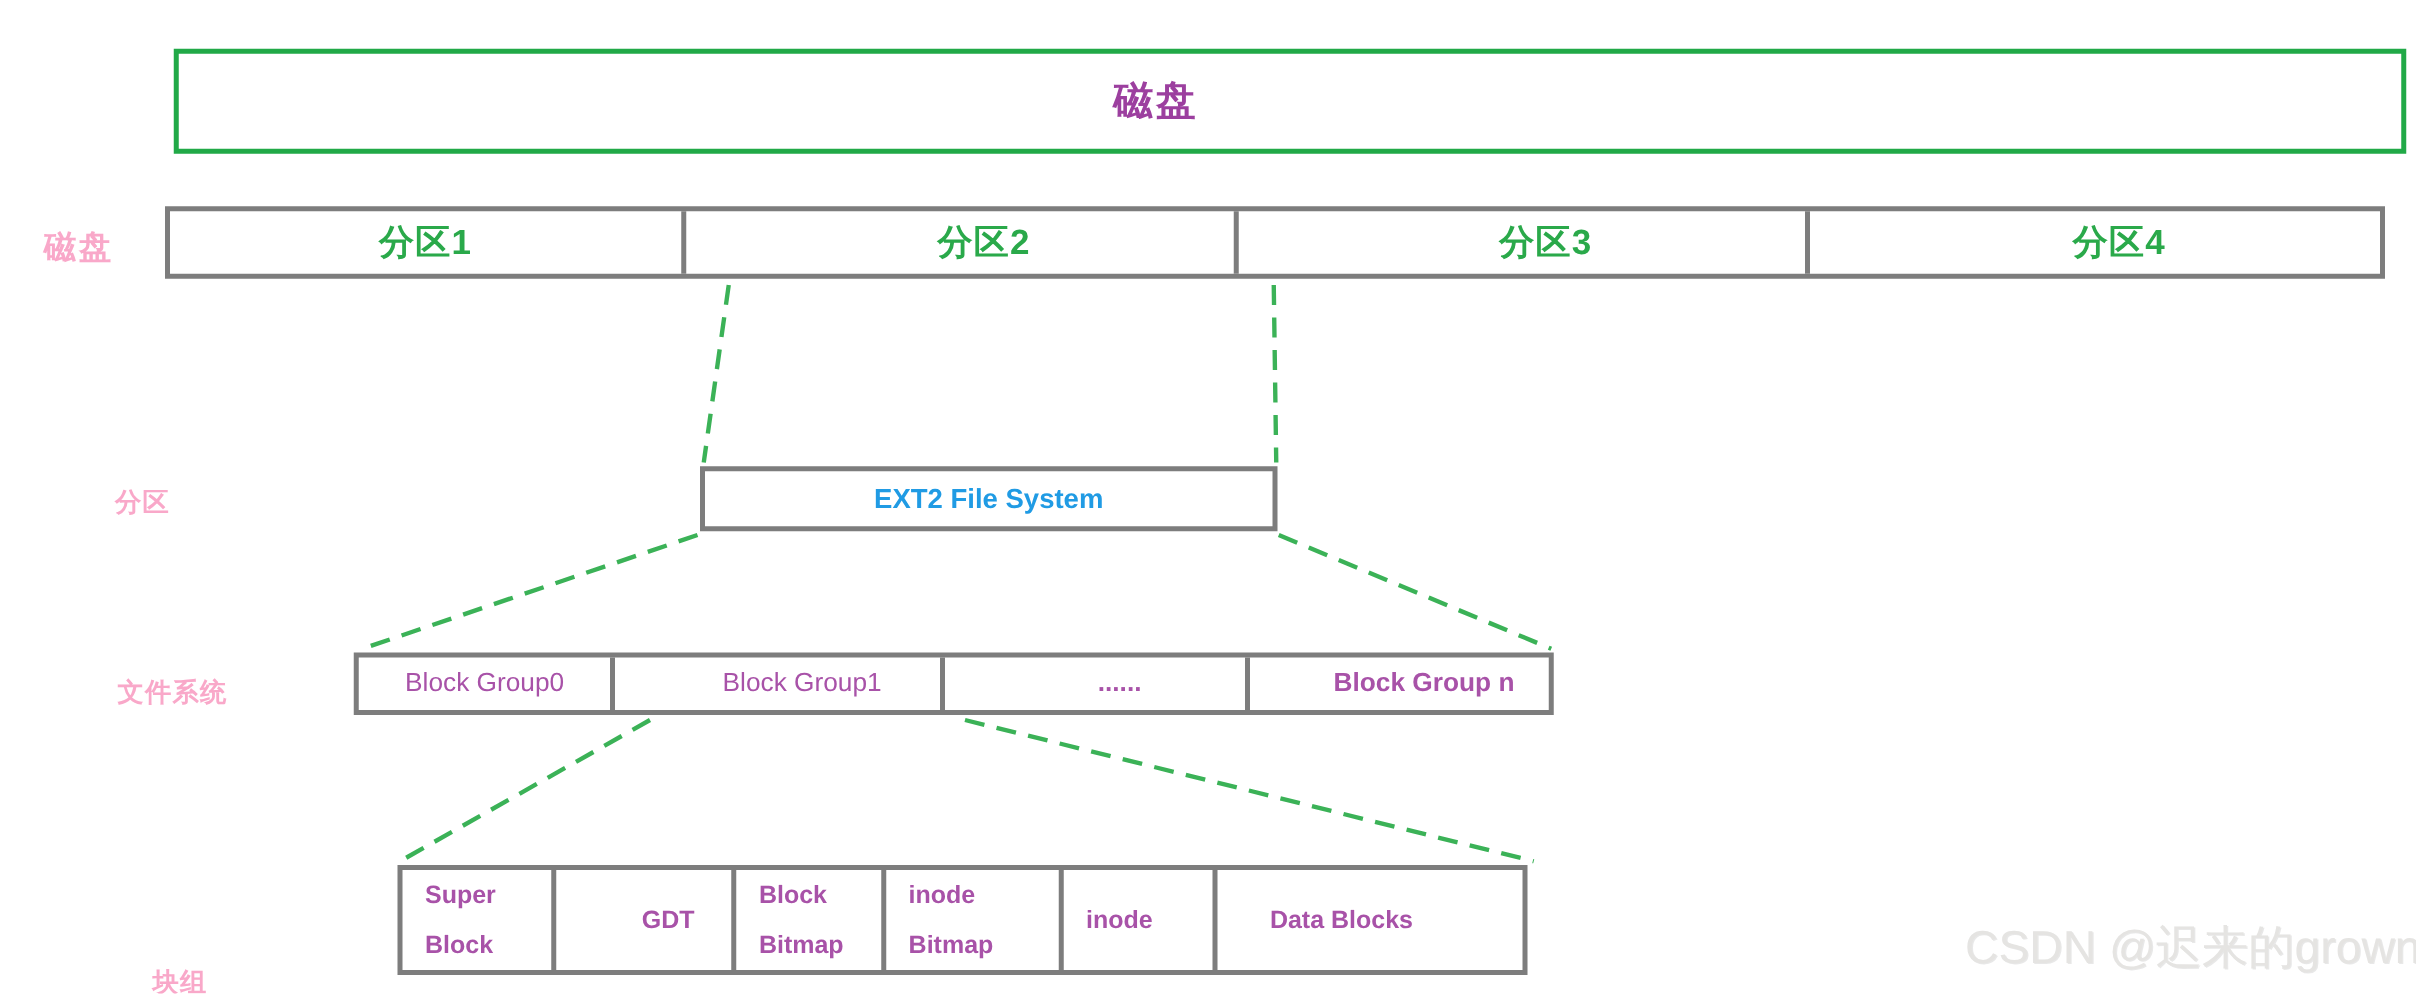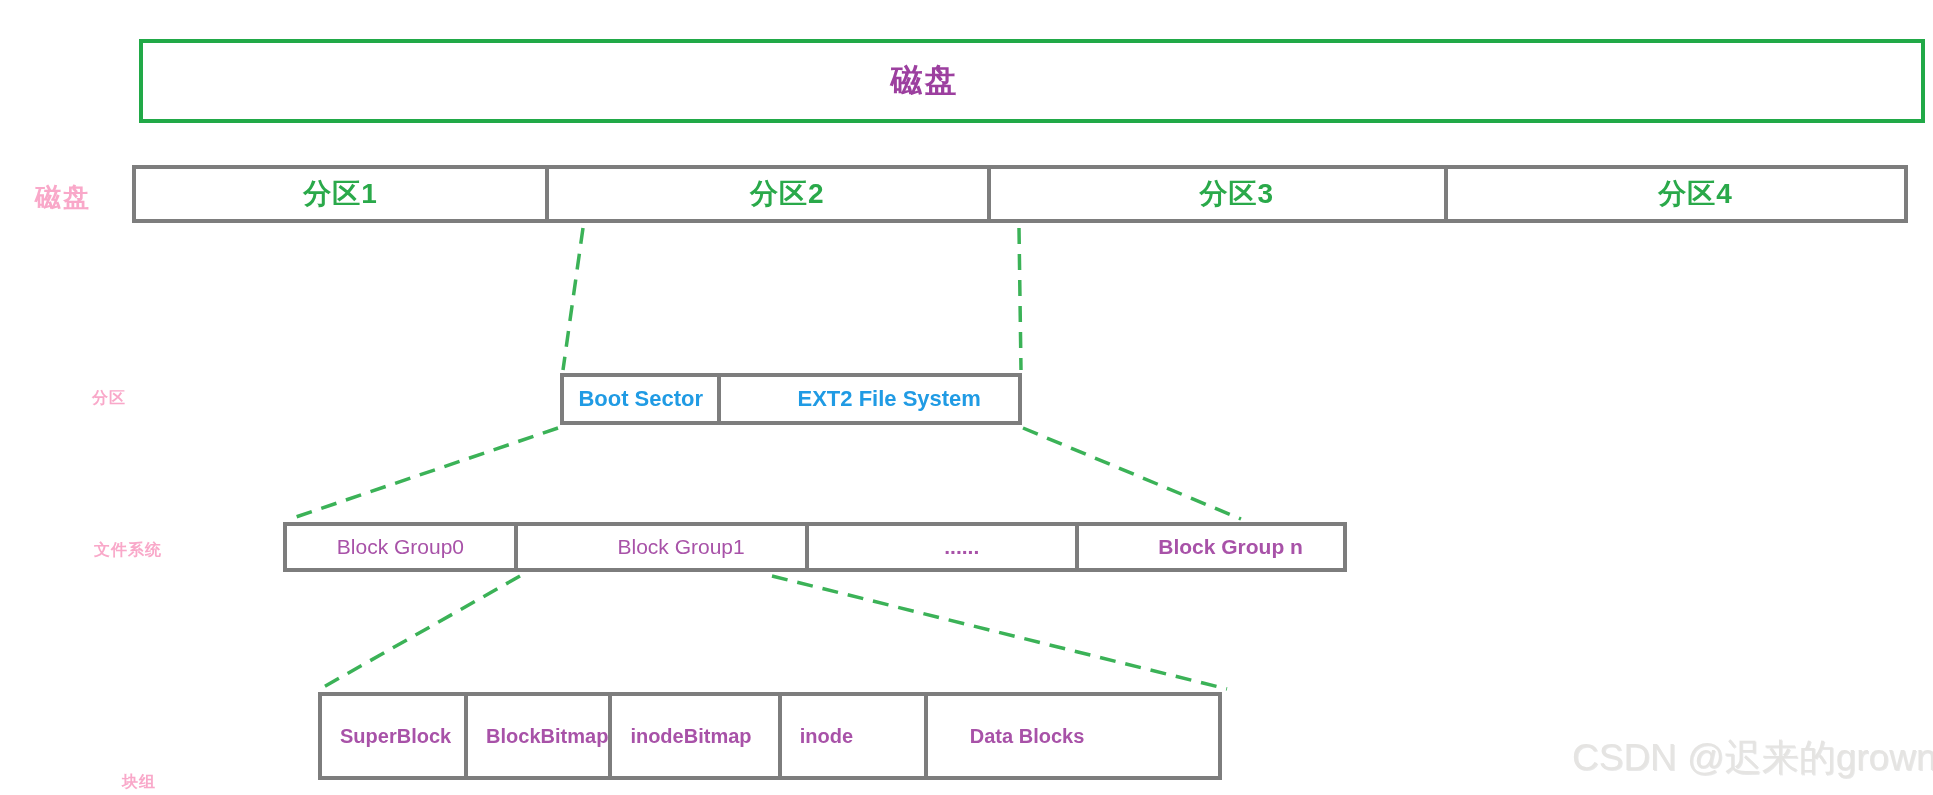"分区" .side-label.small { font-size: 16px -> 21px }
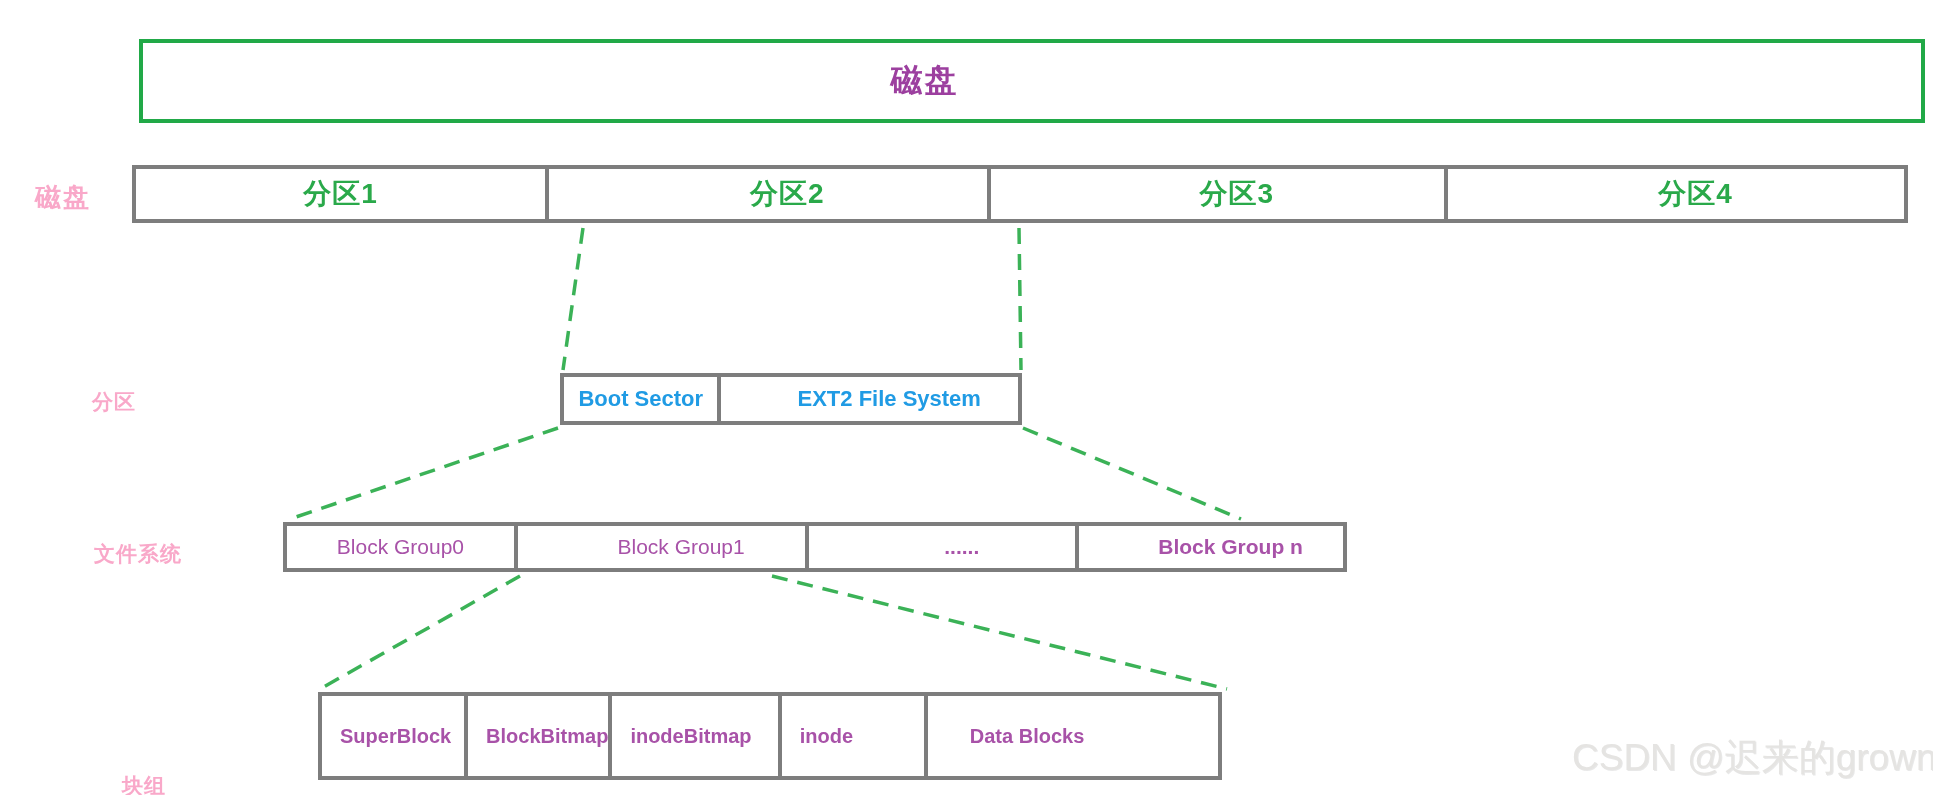"Boot Sector" div.cell { html: <div>Boot Sector</div> -> none }
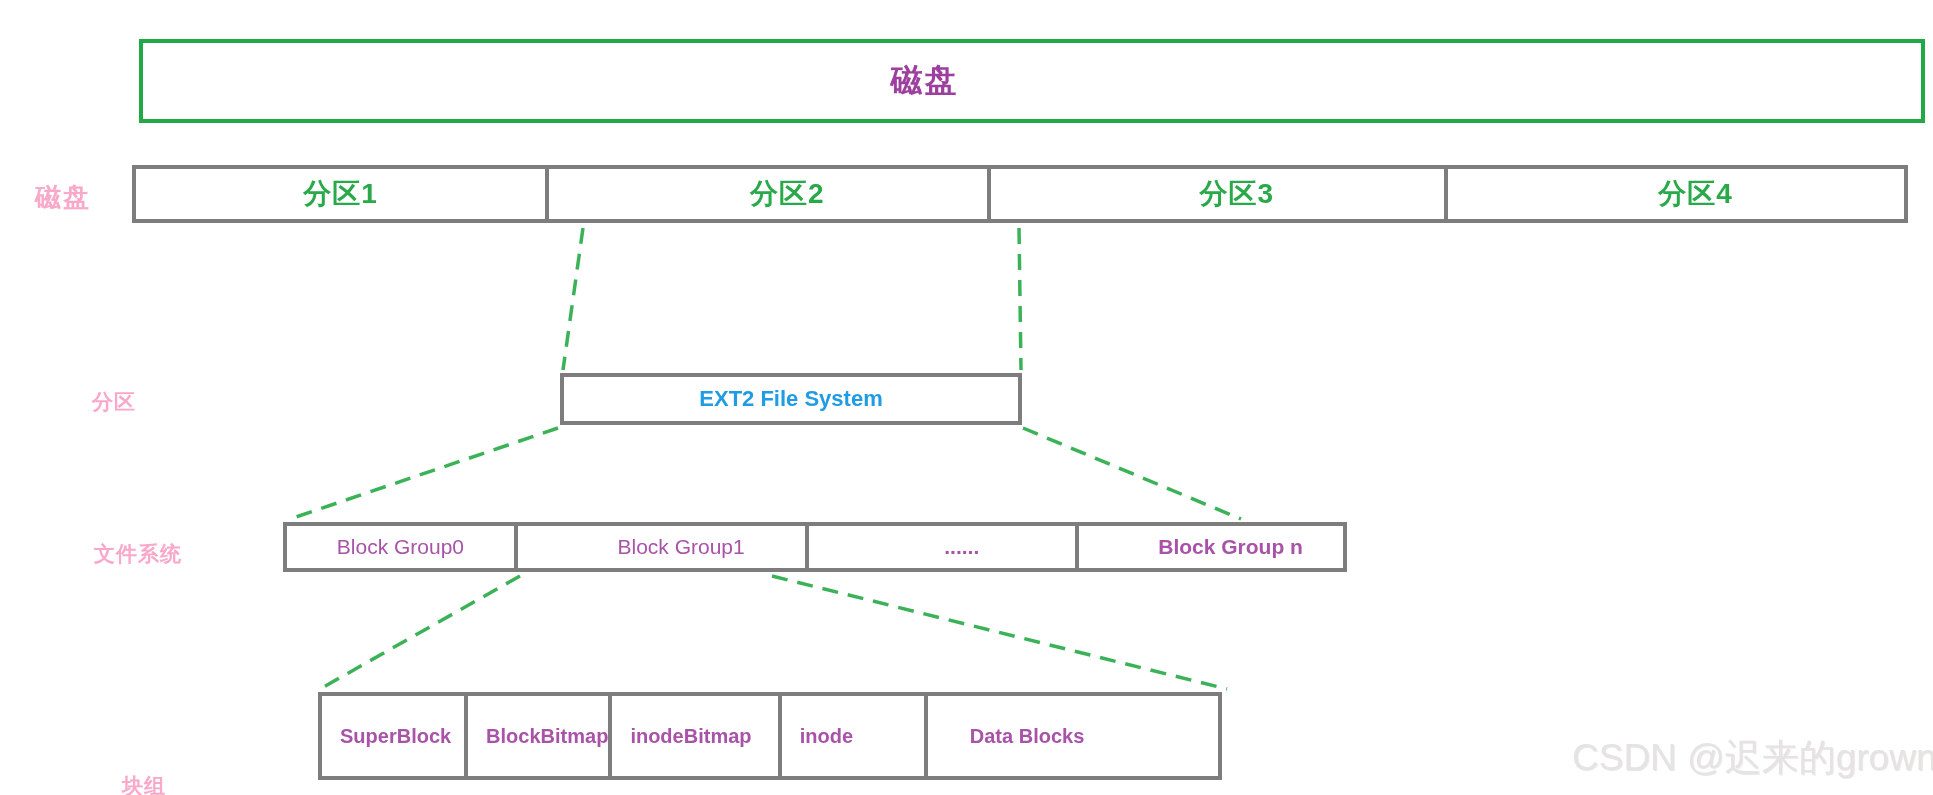"Block Group0" .fs-bar { width: 1064px -> 960px }
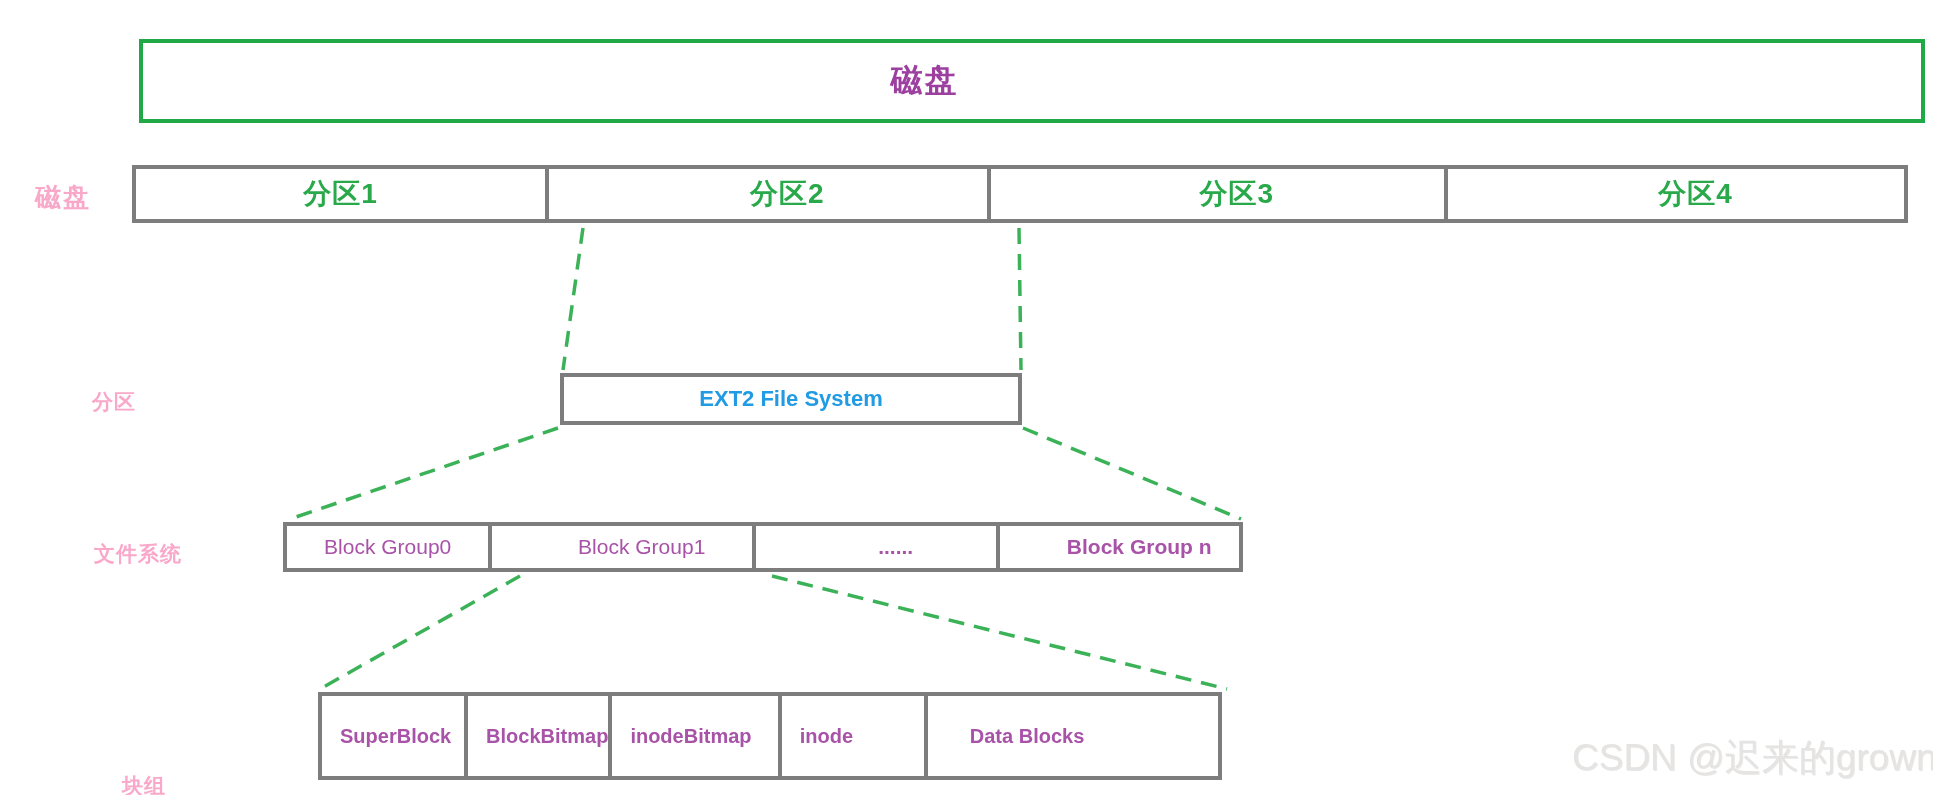"Super" .bg-bar .cell .lines { flex-direction: row -> column }
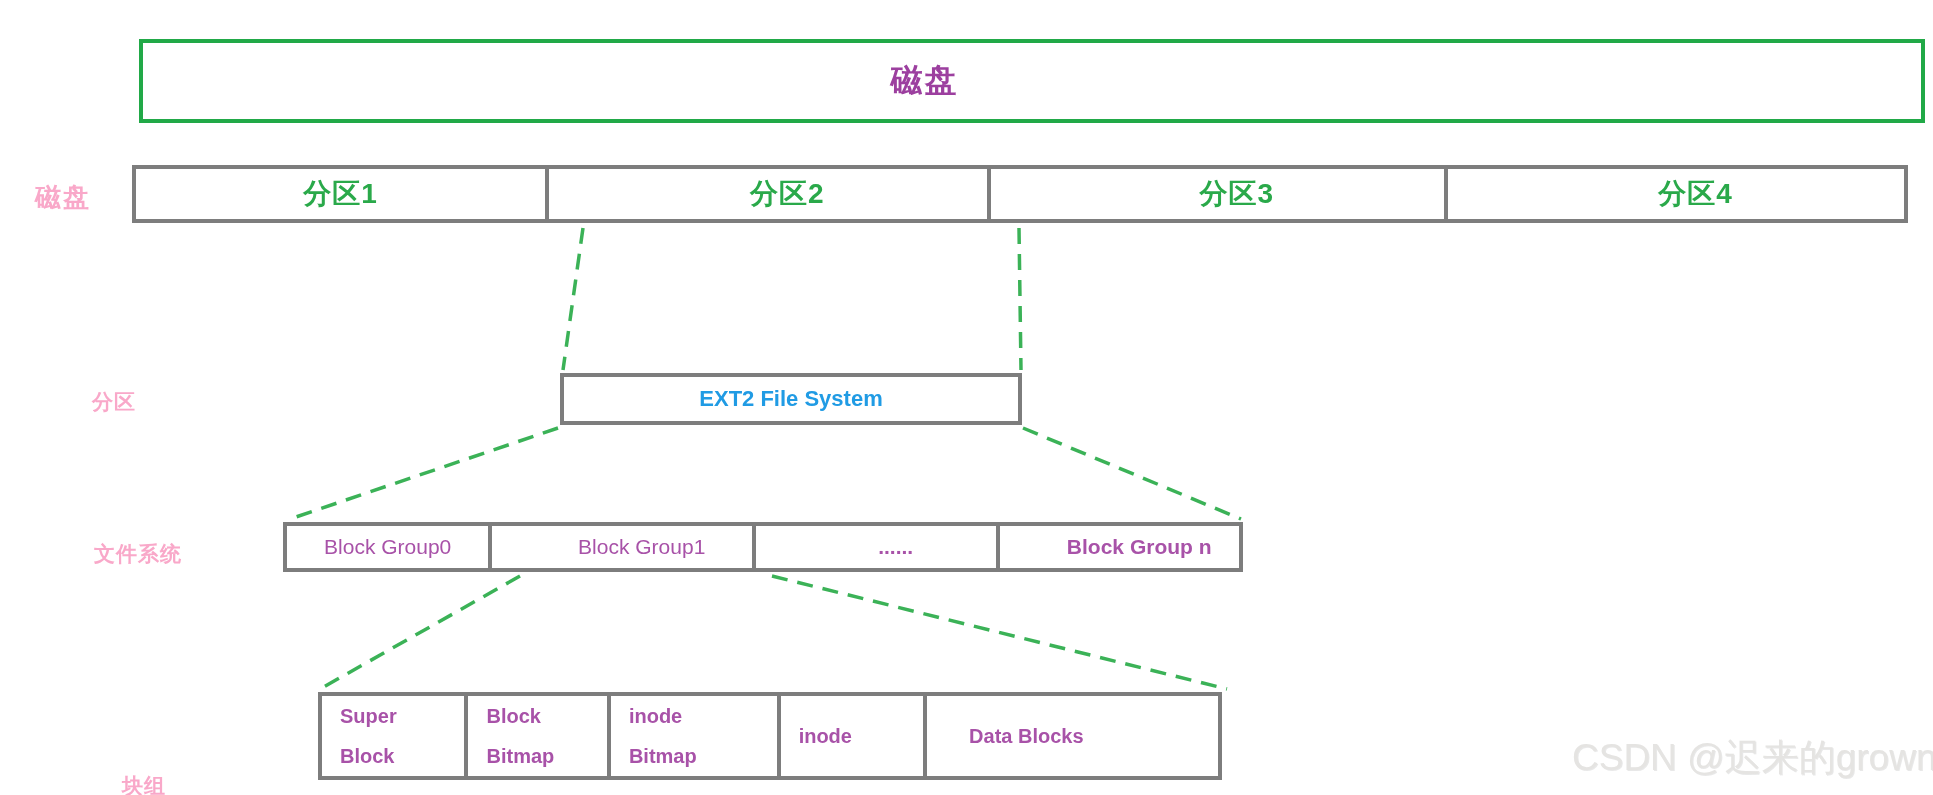"GDT" div.cell { html: none -> <div> <span> <span>GDT</span> </span> </div> }
